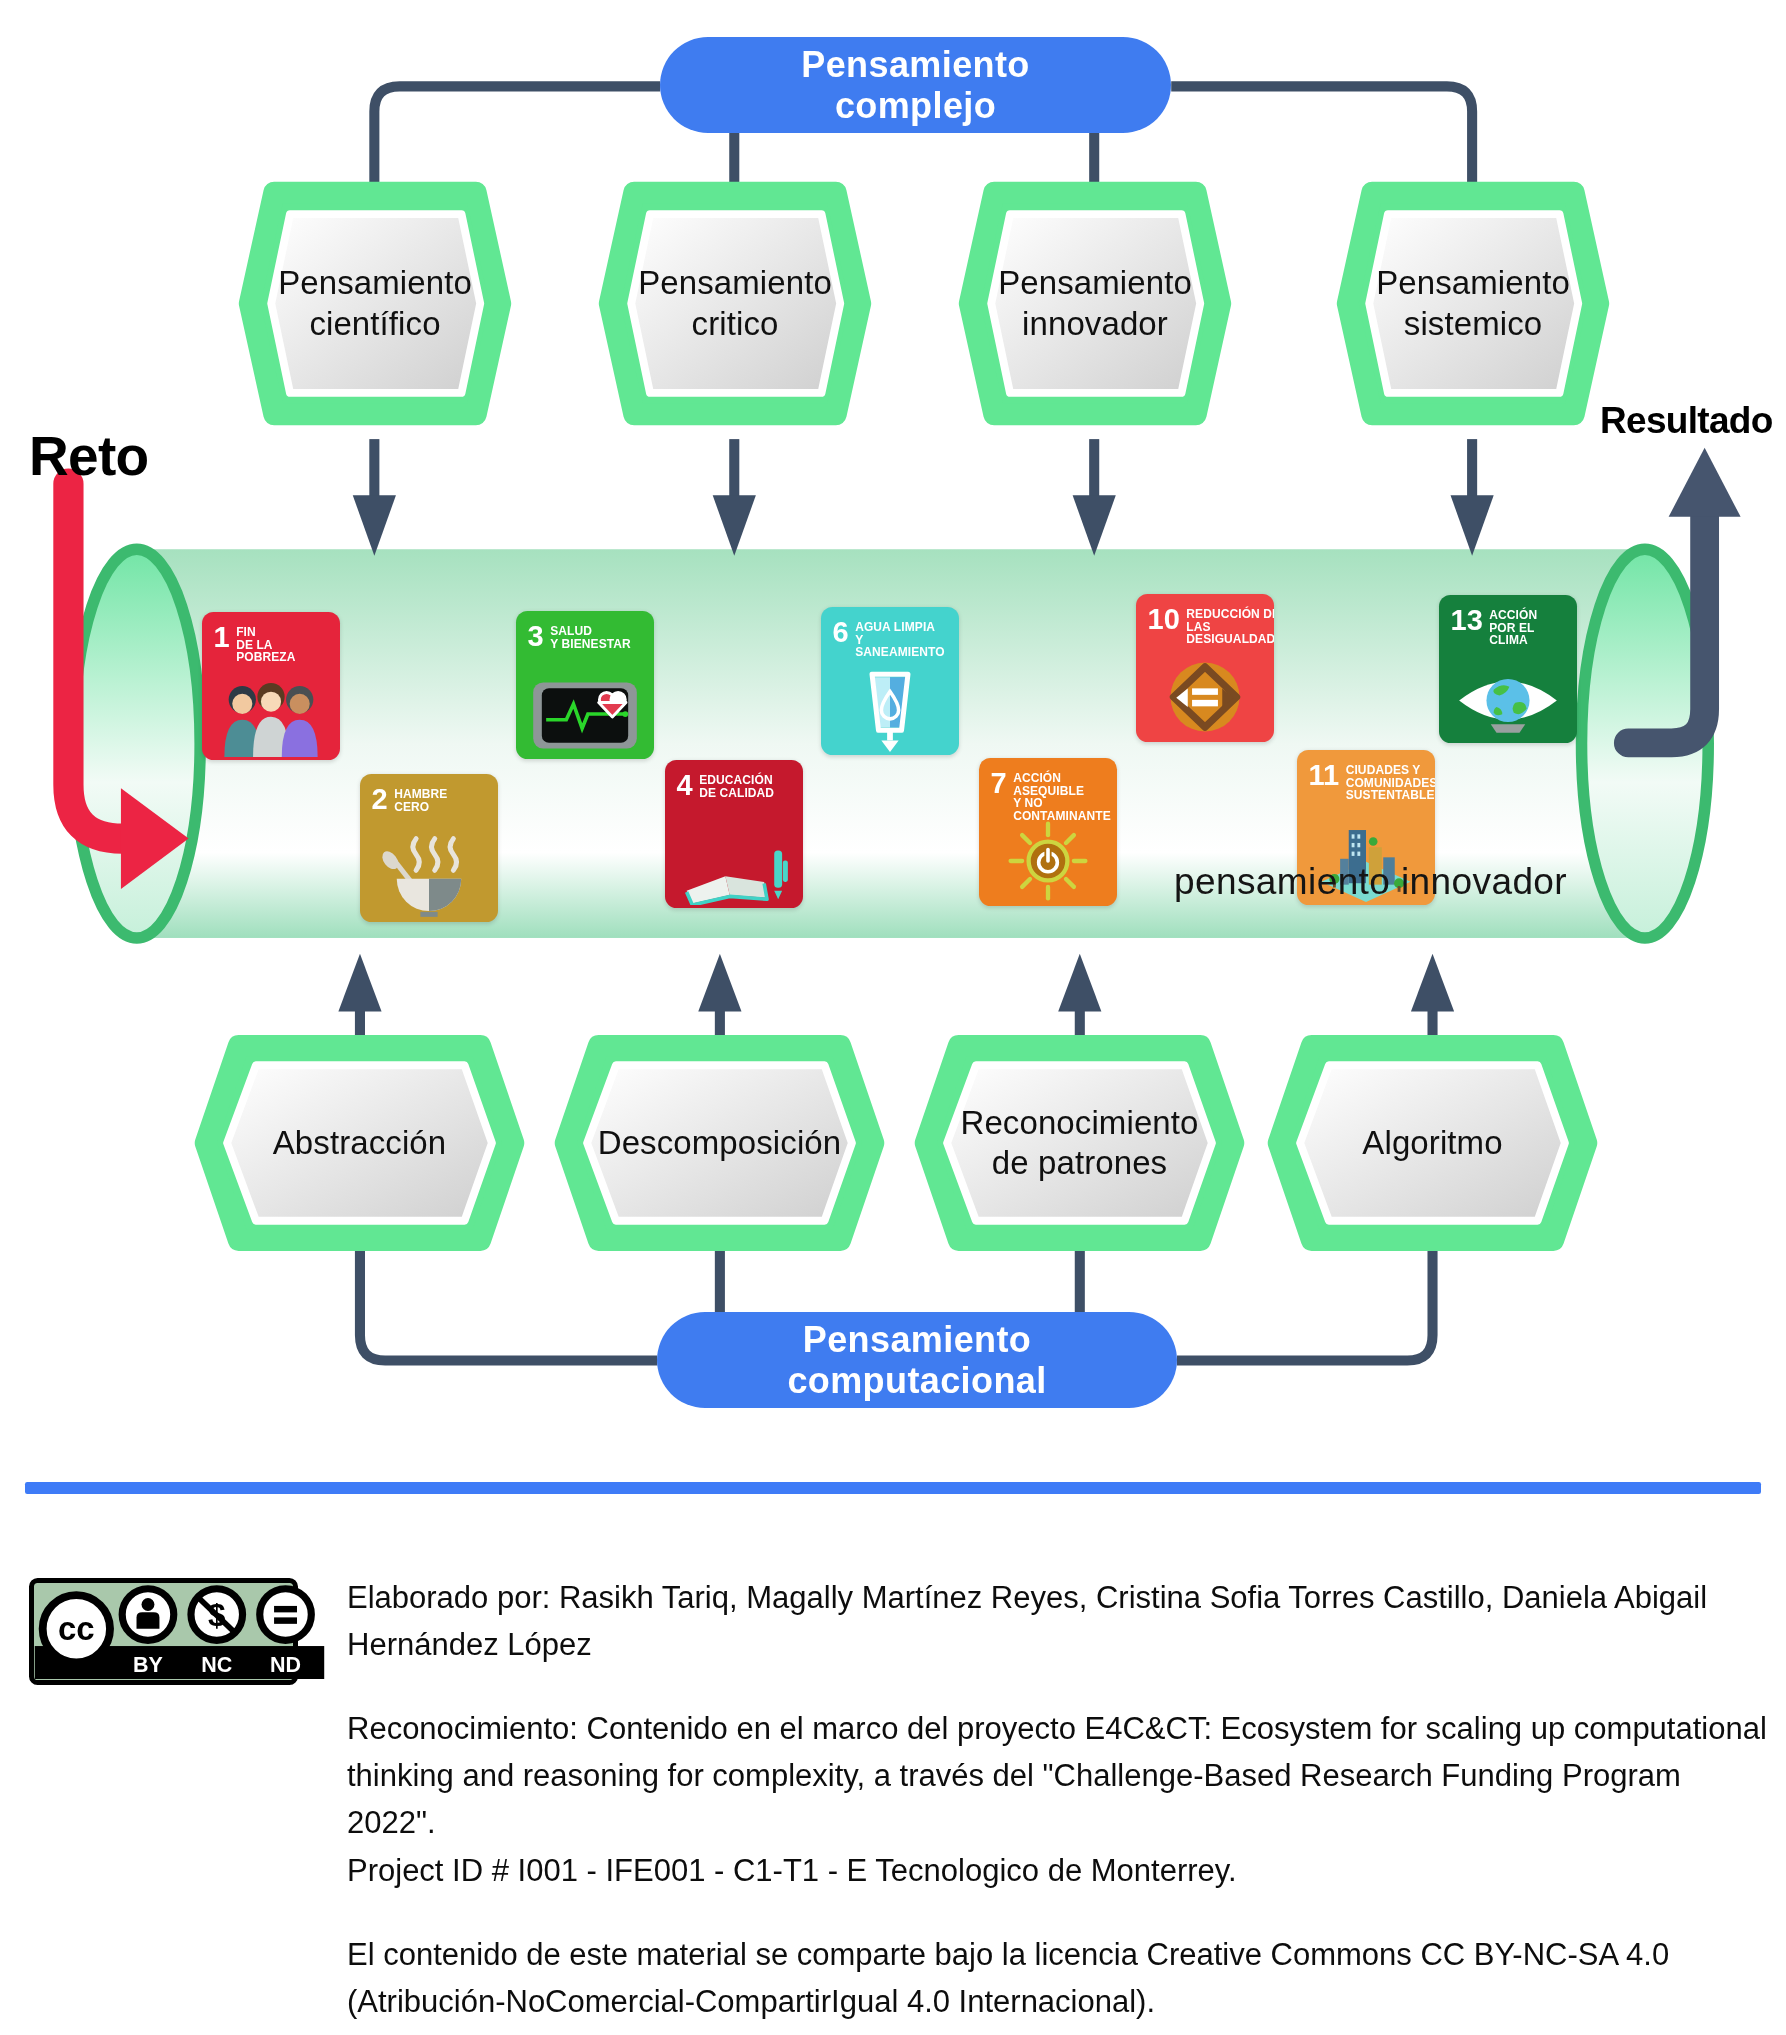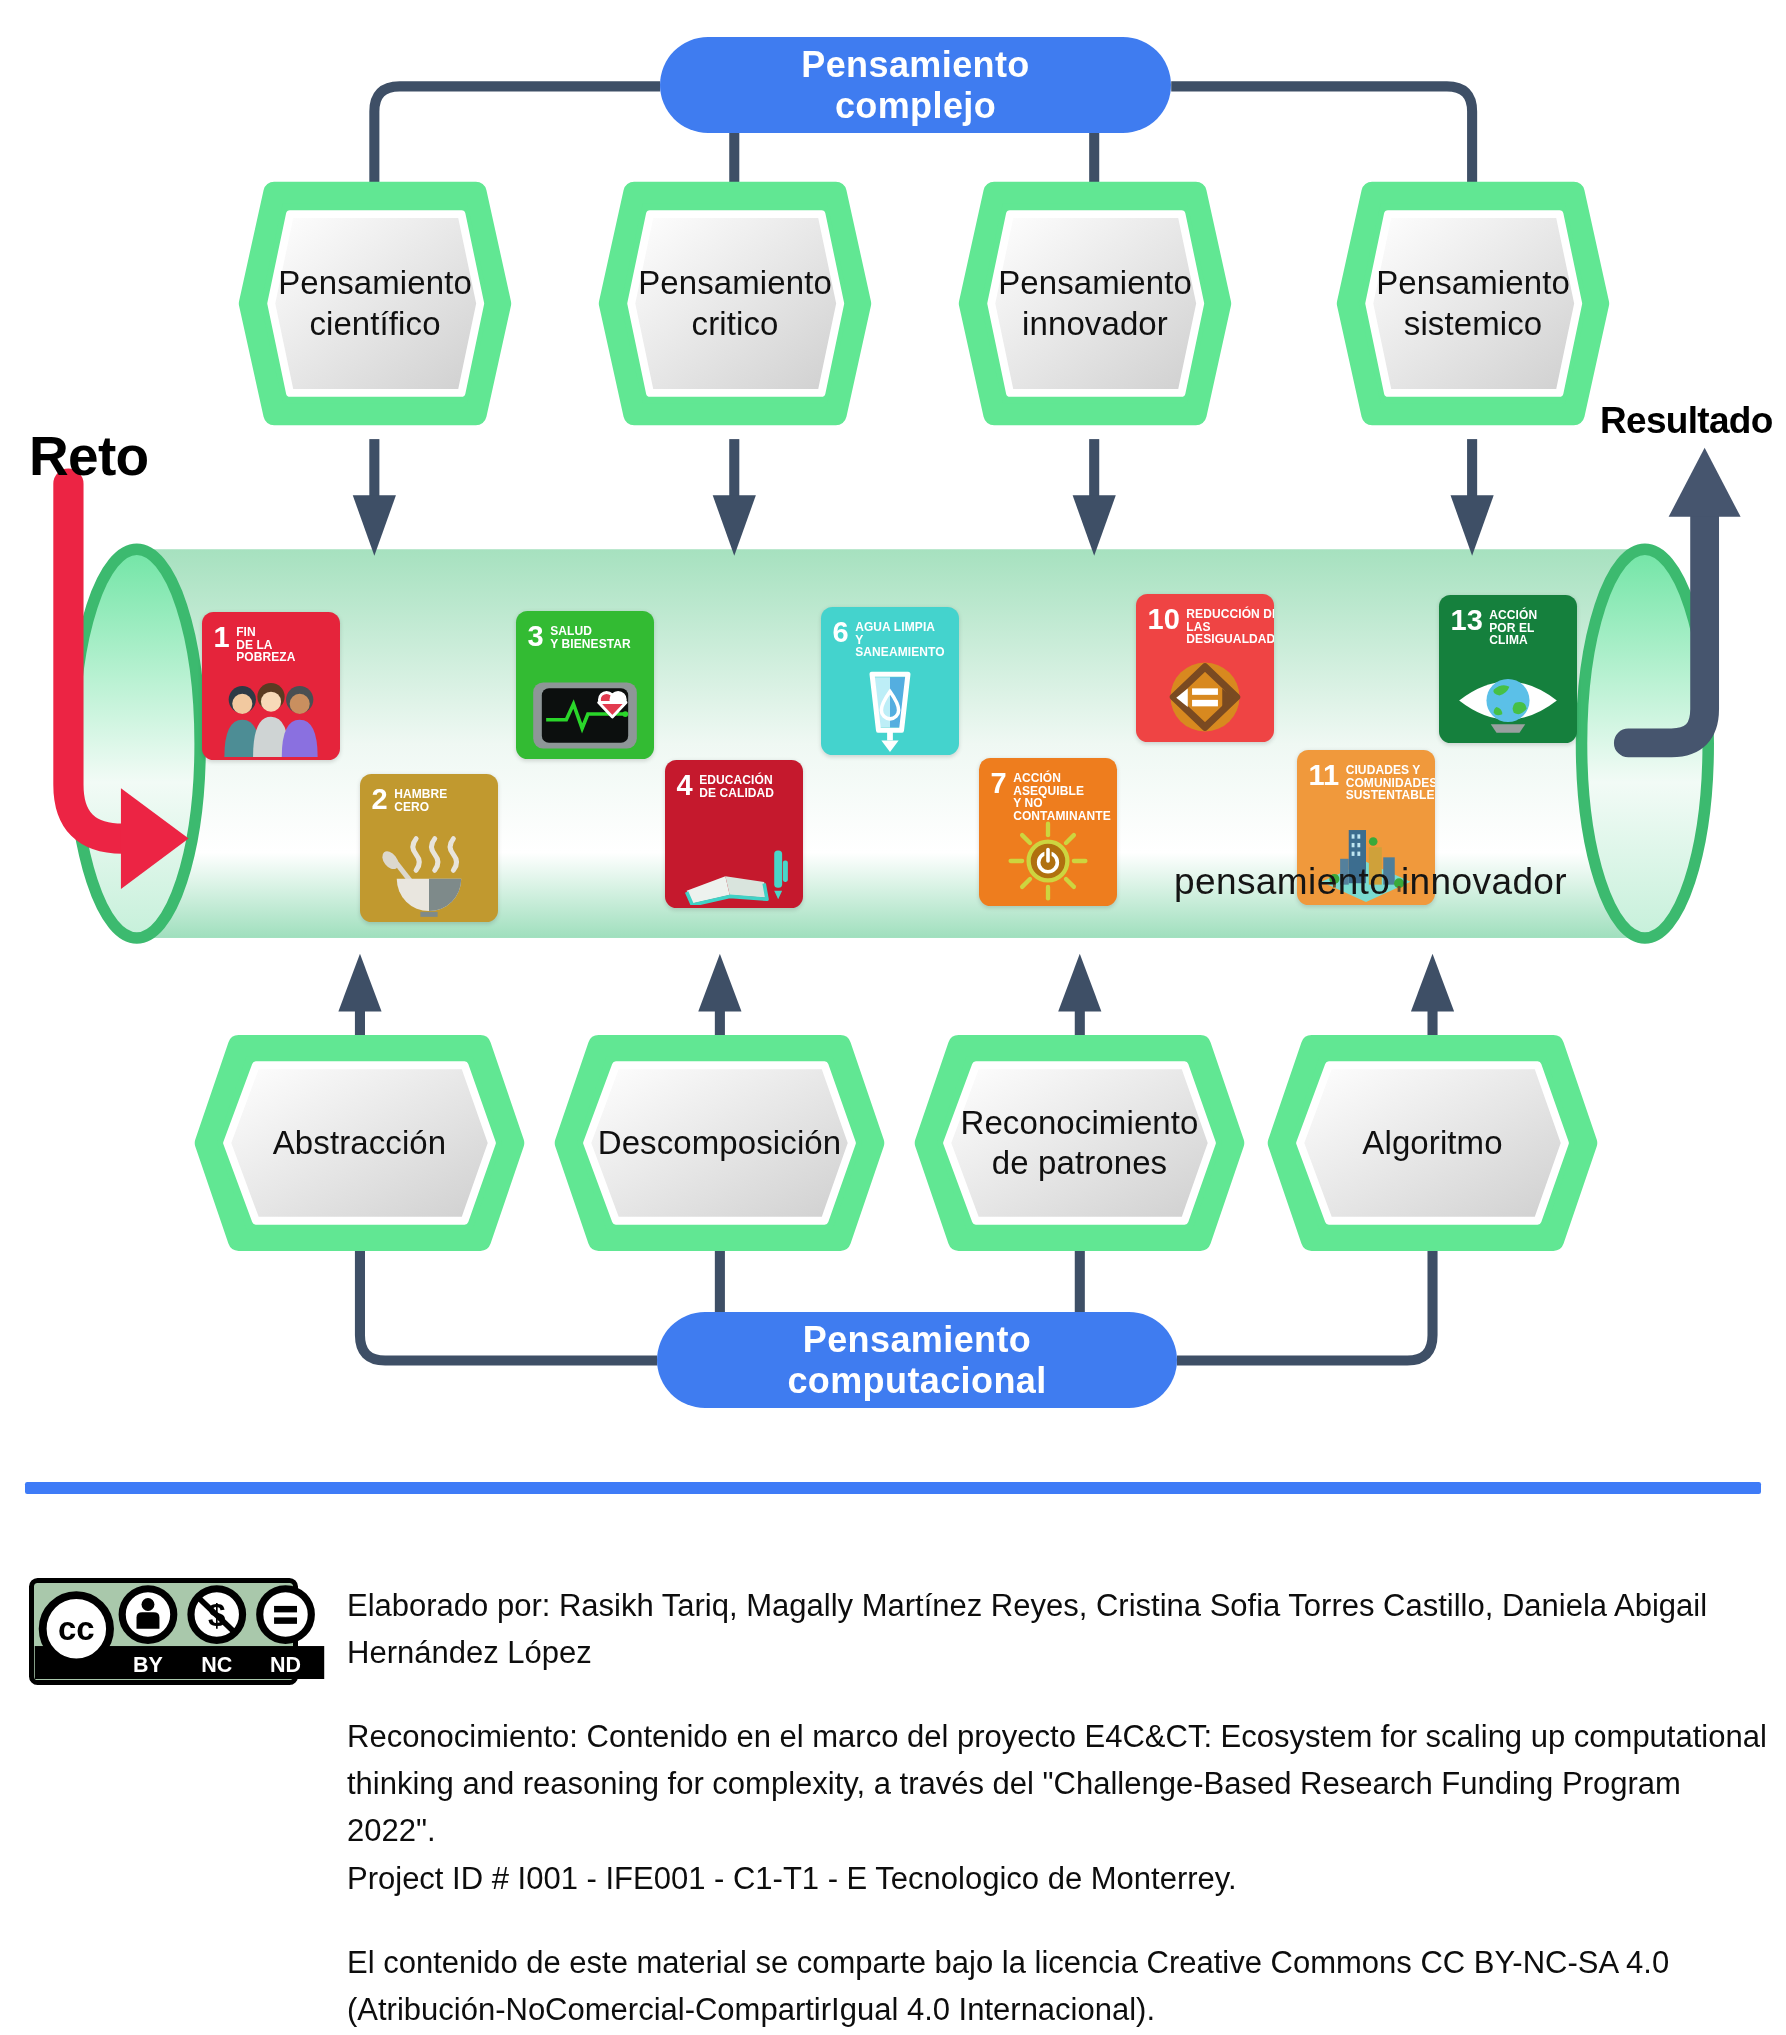"Elaborado por: Rasikh Tariq, Magally" #credits p { margin: 8px 0 37px 0 -> 0 0 37px 0 }
